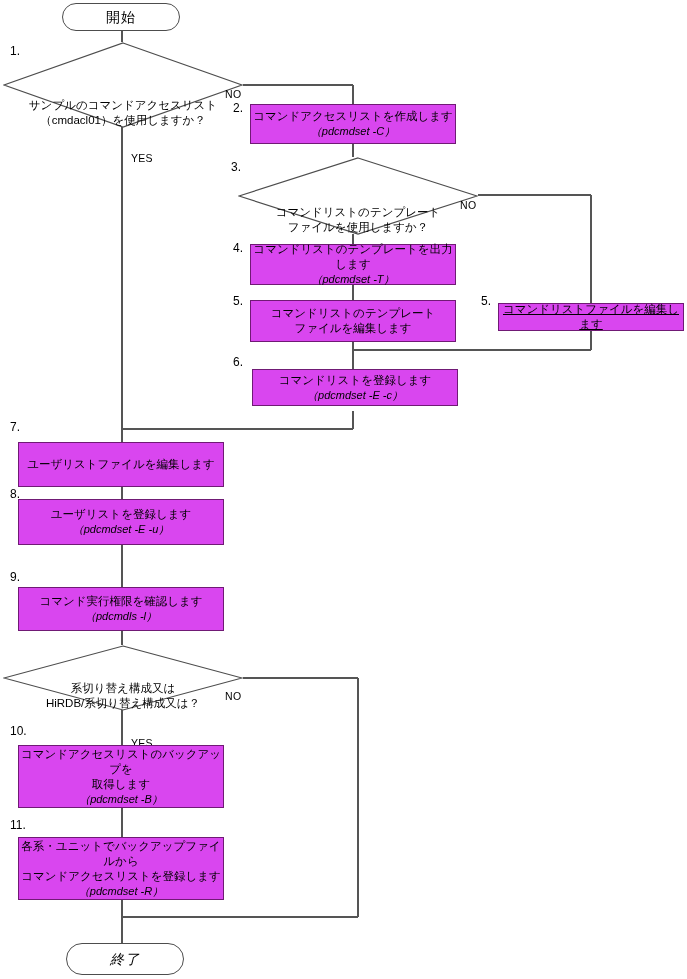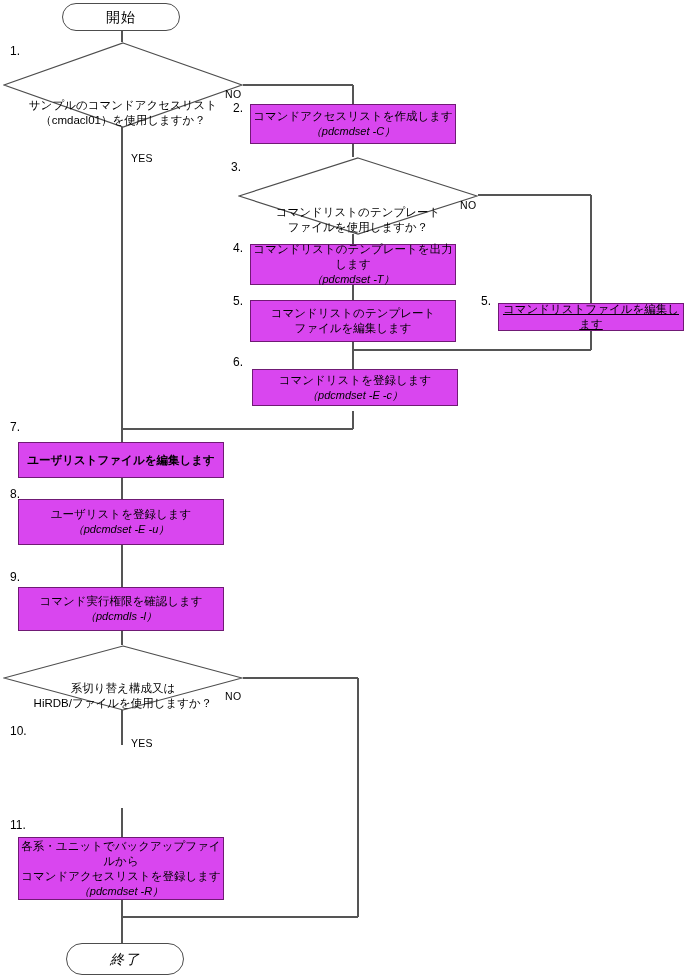"ユーザリストファイルを編集します" div.node { font-weight: bold -> none; height: 36px -> 45px }
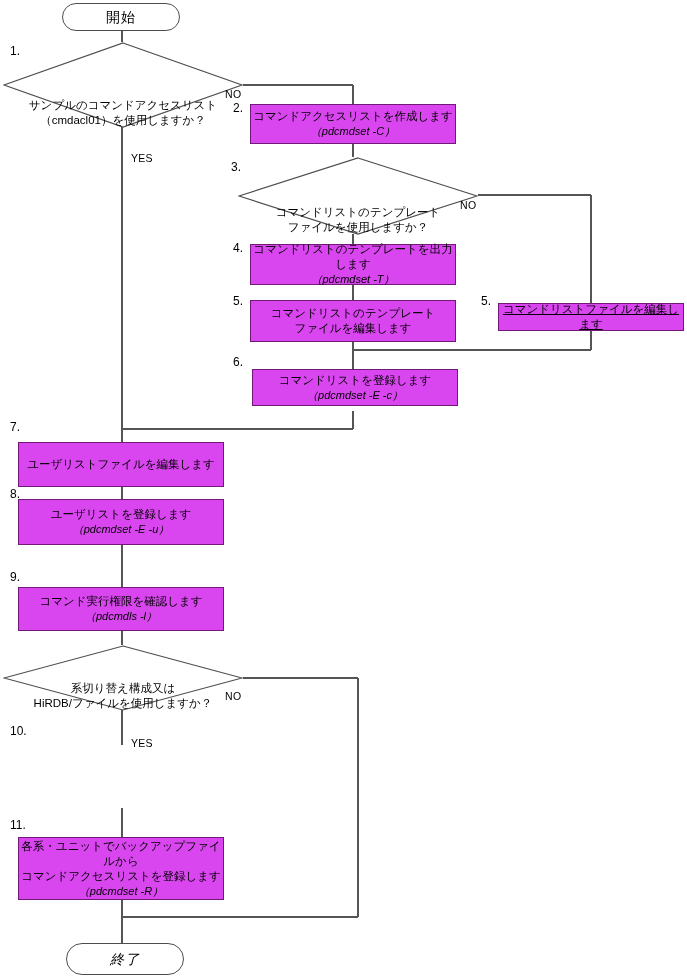"HiRDB/ファイルを使用しますか？" div.line-1 { text: HiRDB/ファイルを使用しますか -> HiRDB/系切り替え構成又は }
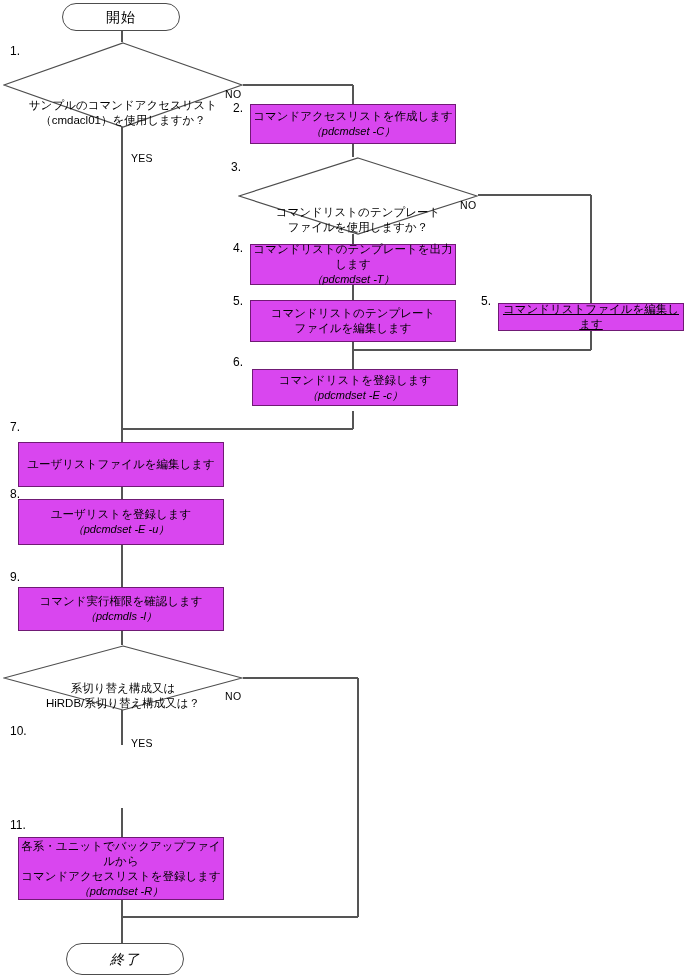"コマンドアクセスリストのバックアップを" div.node { html: none -> <div> <div>コマンドアクセスリストのバックアップを</div> <div>取得します</div> <div>（pdcmdset -B）</div> </div> }
